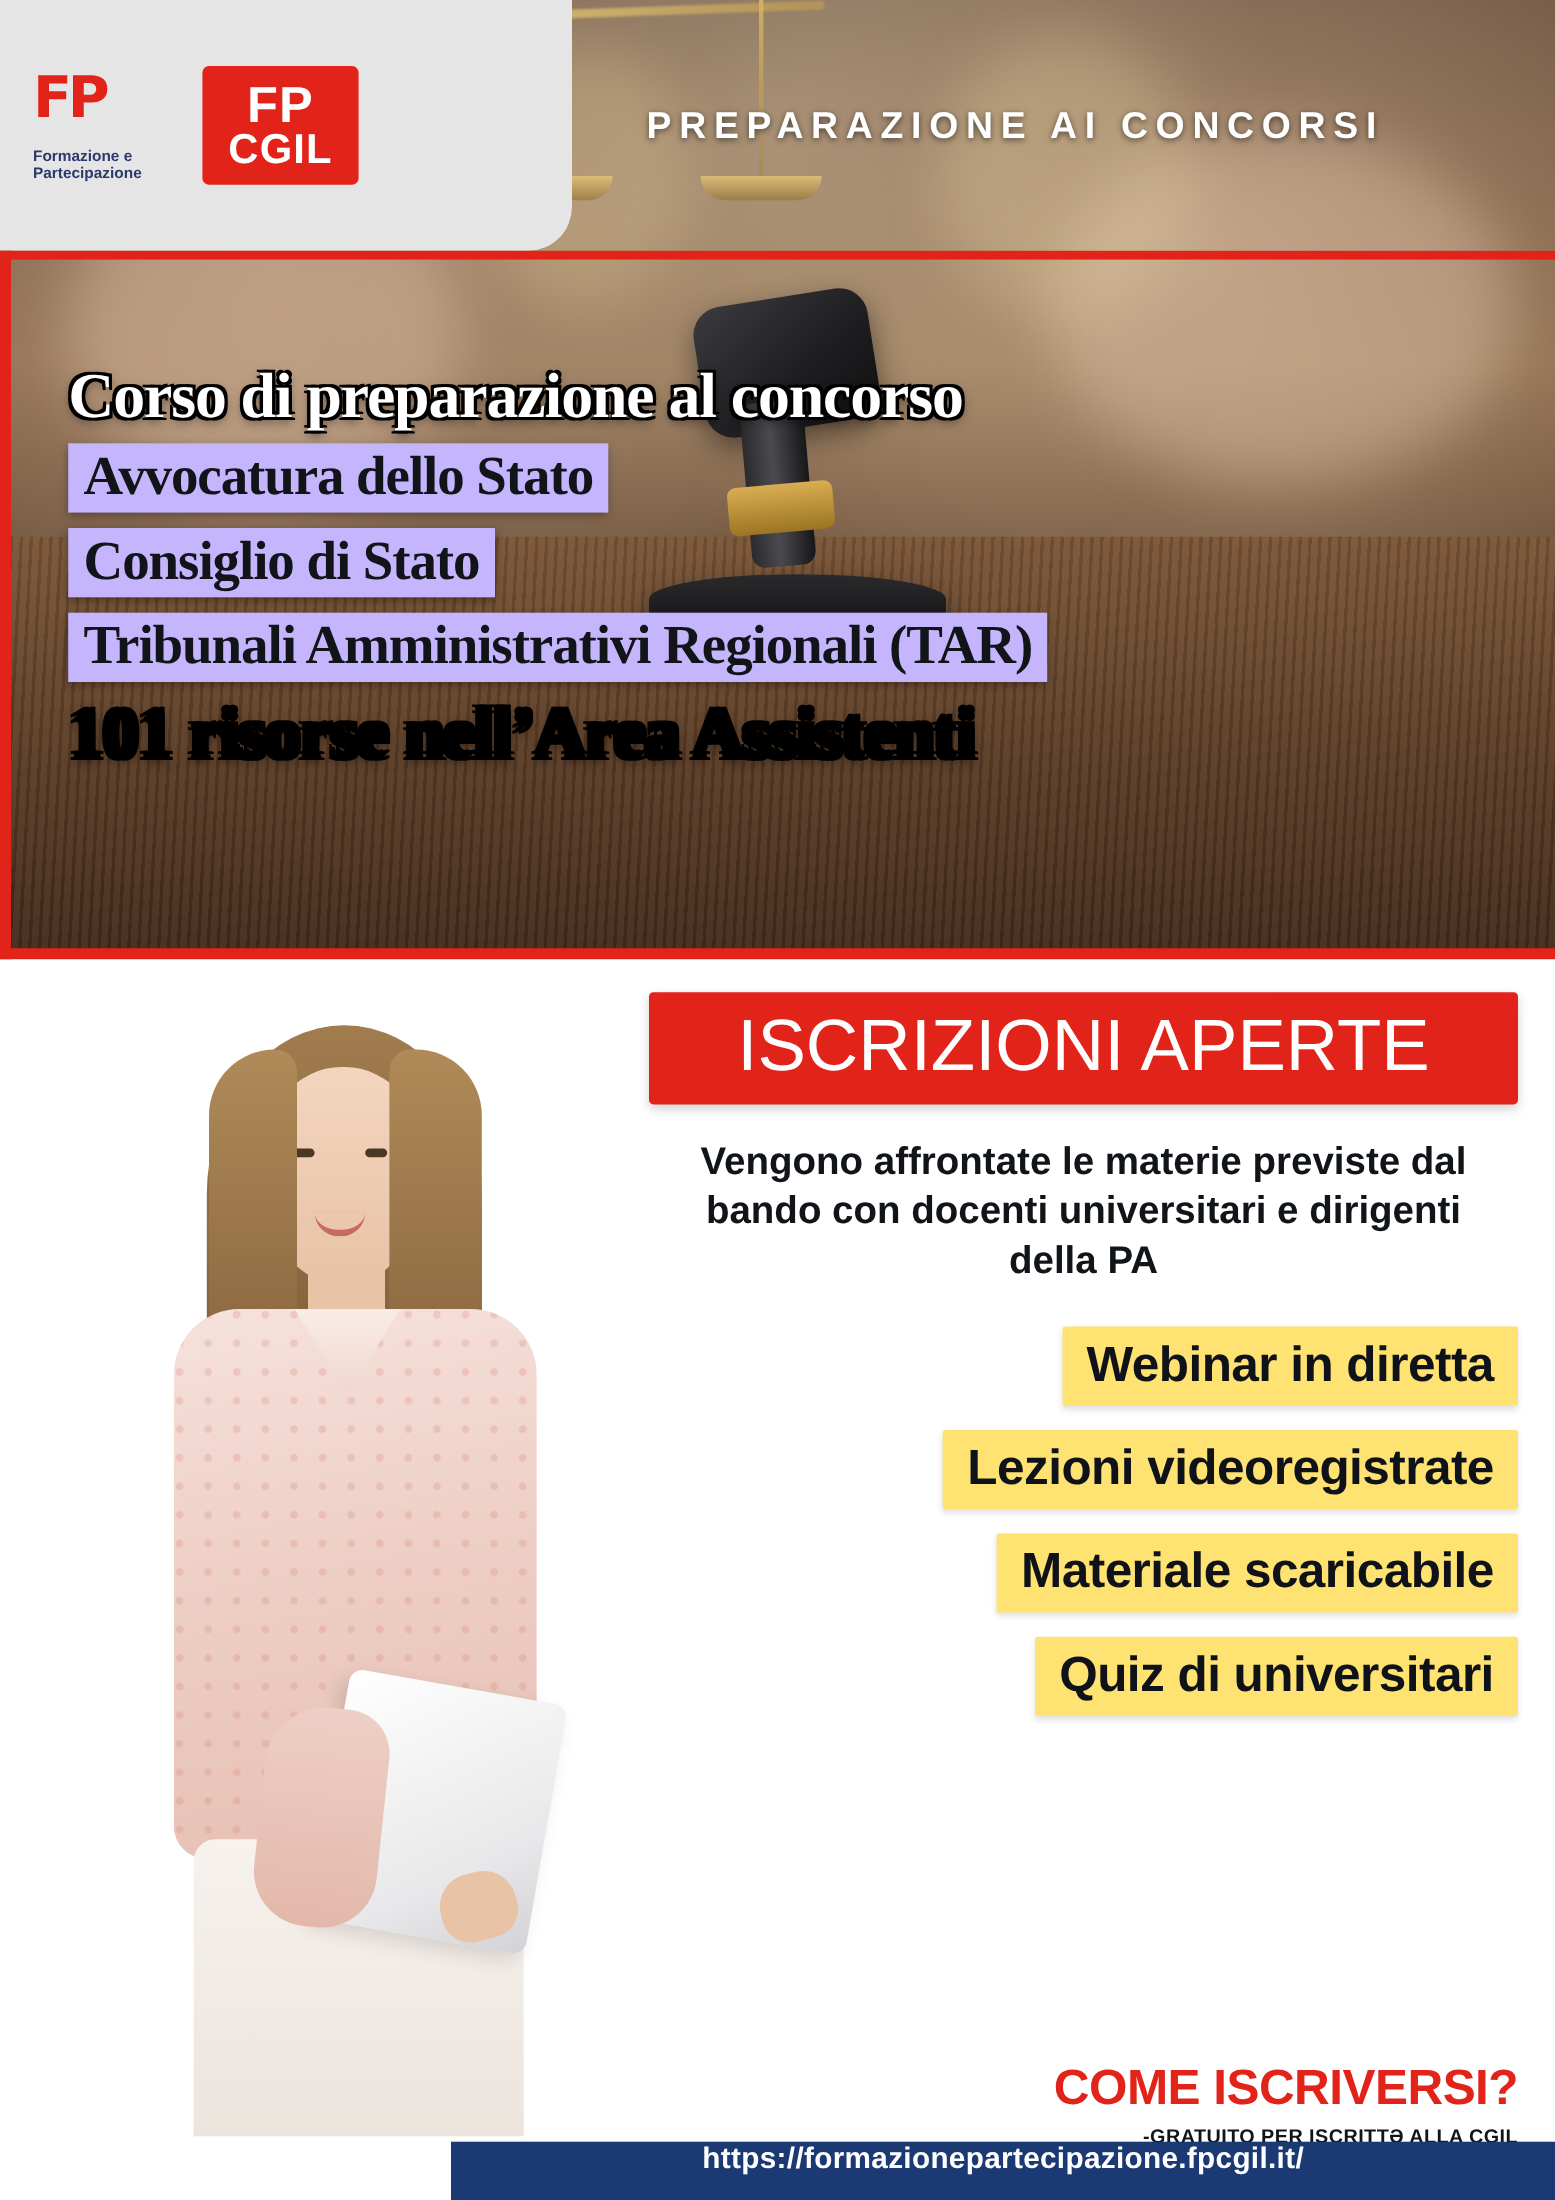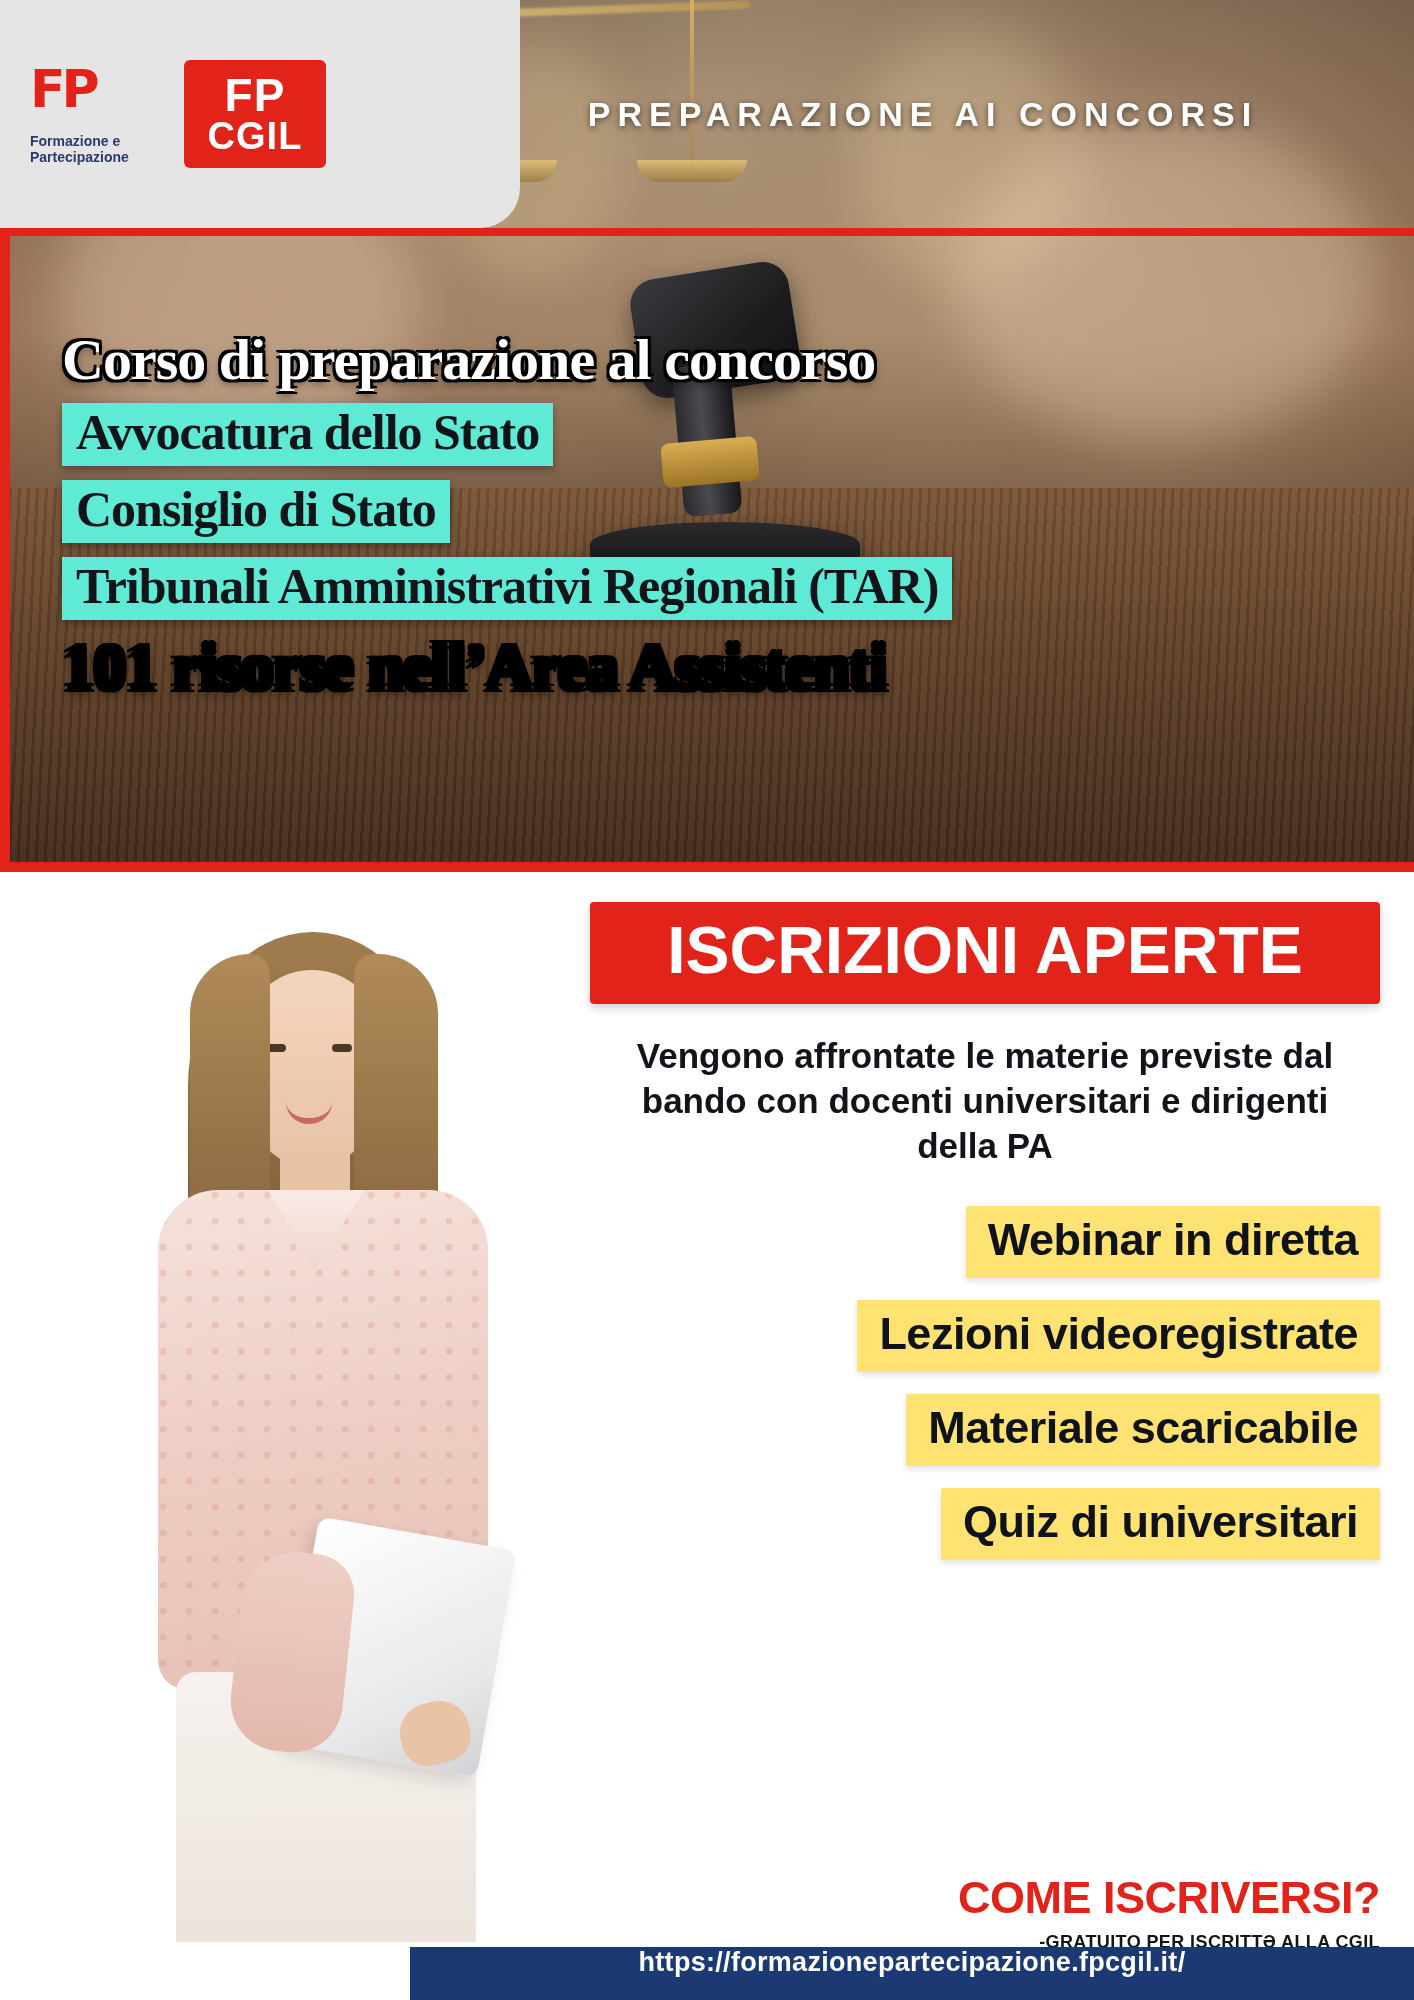"Avvocatura dello Stato" .h-yellow { background: #5eead4 -> #c4b5fd }
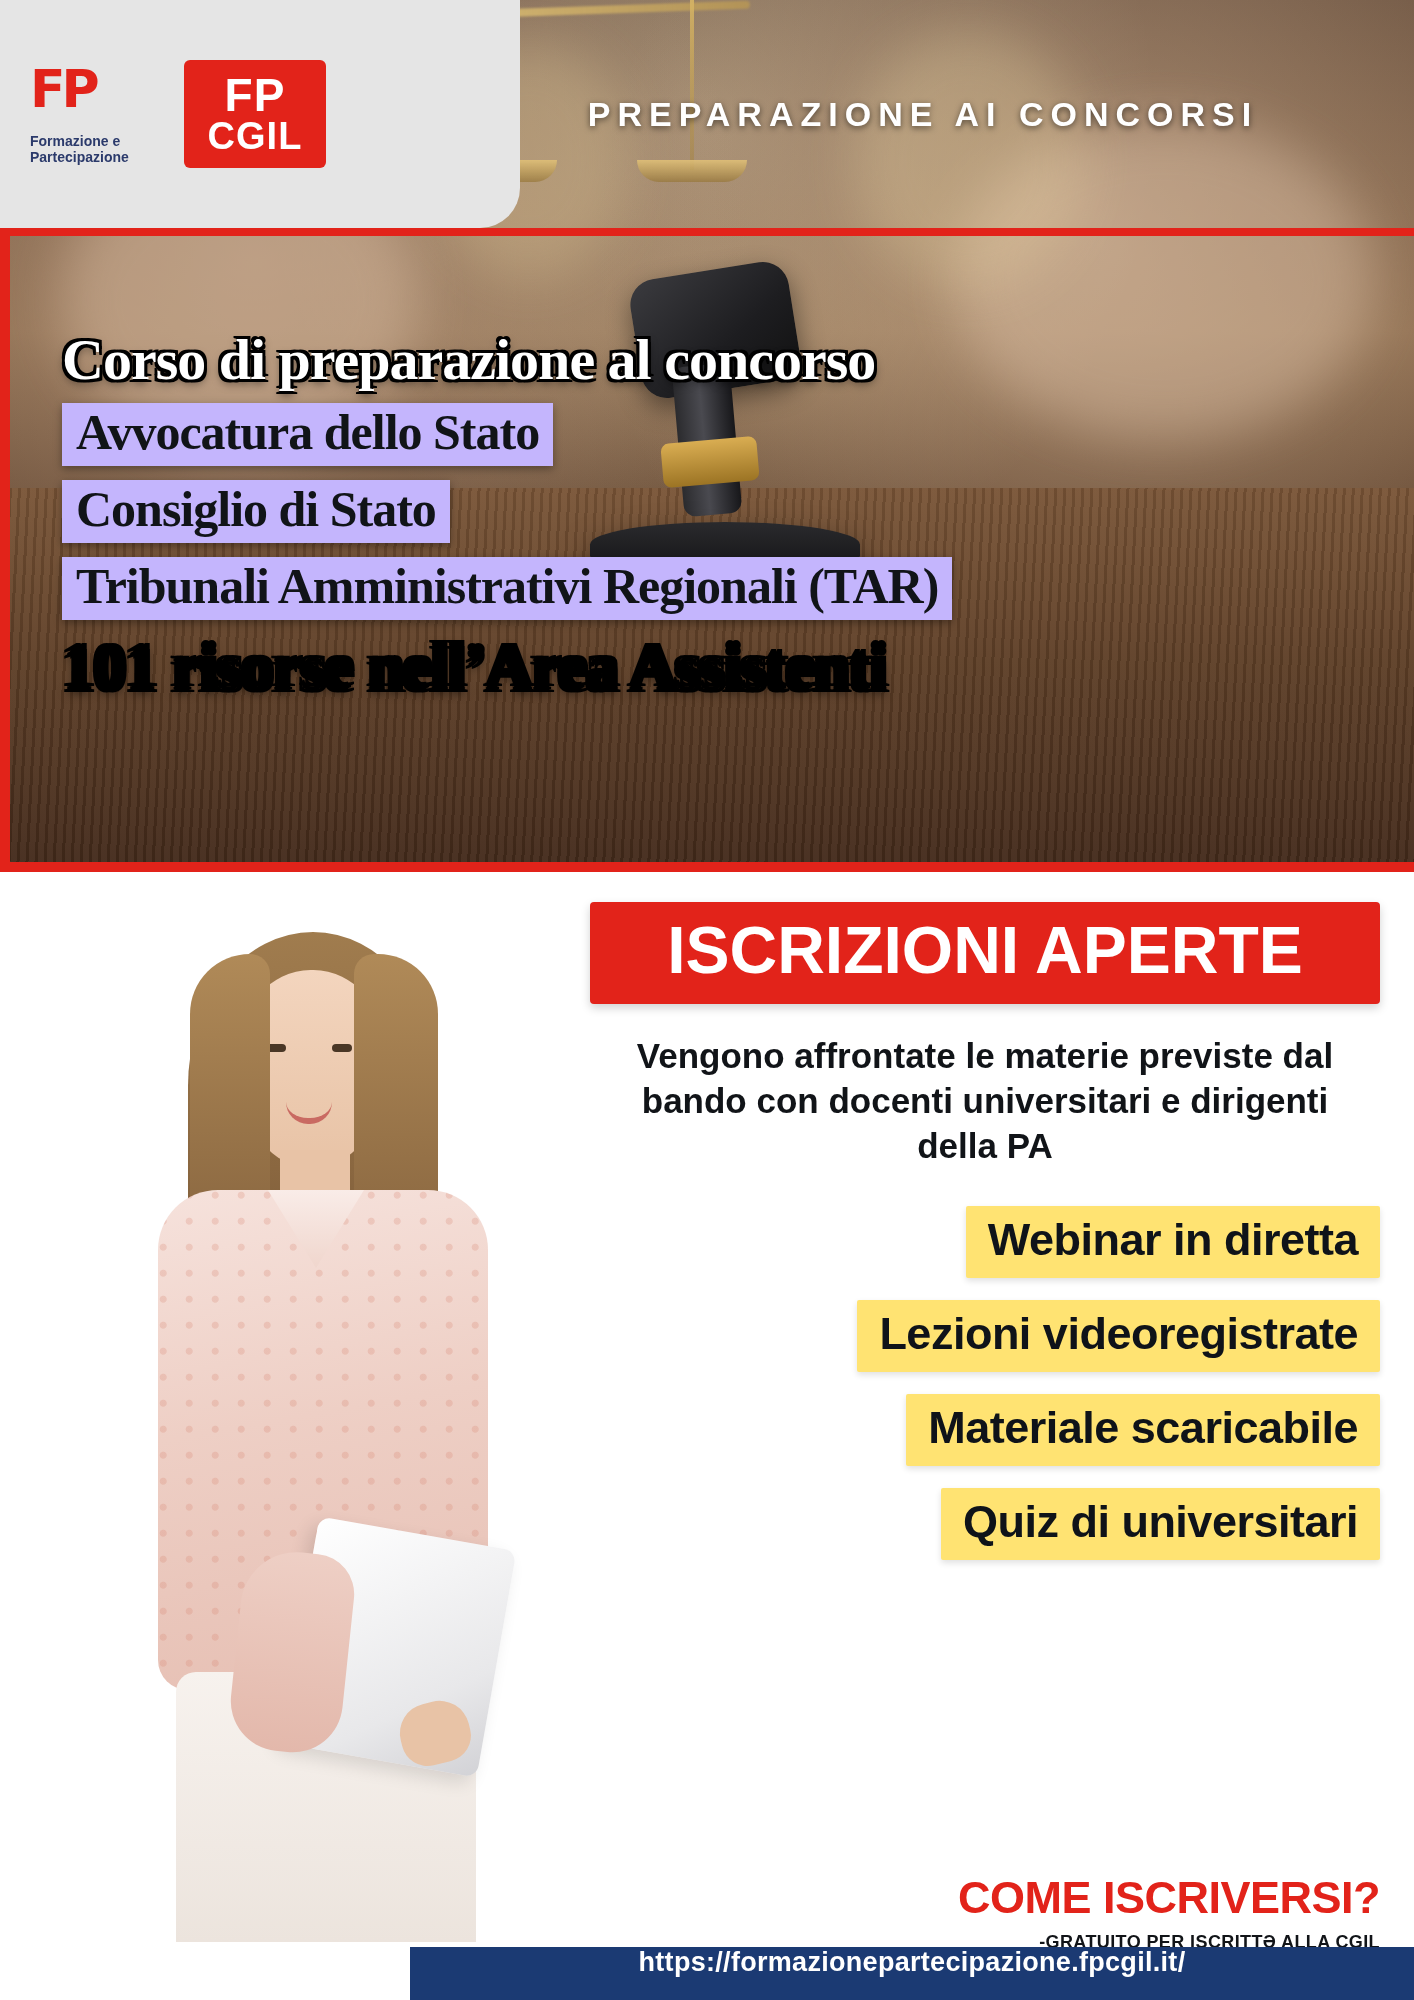"ISCRIZIONI APERTE" .iscrizioni { font-weight: bold -> normal }
